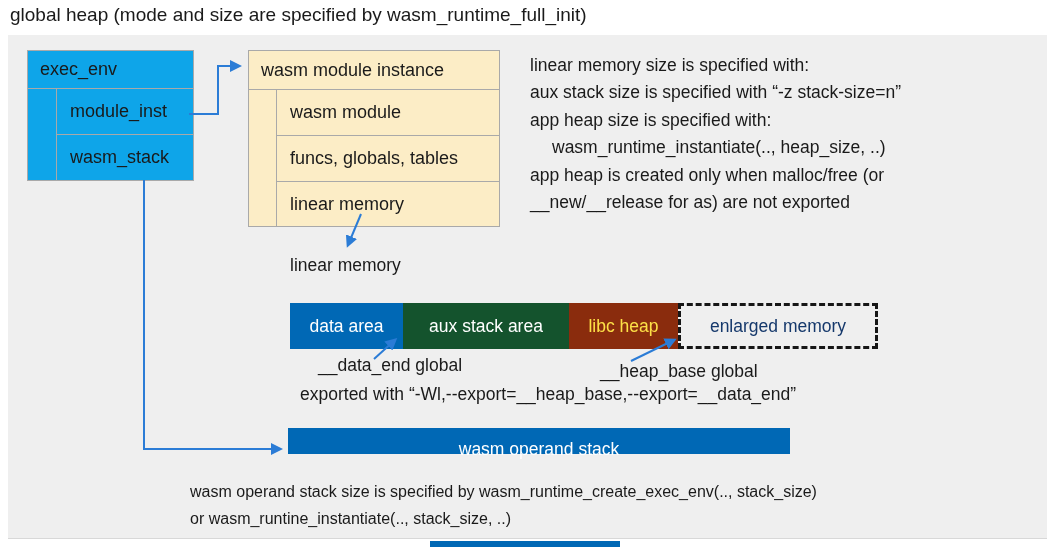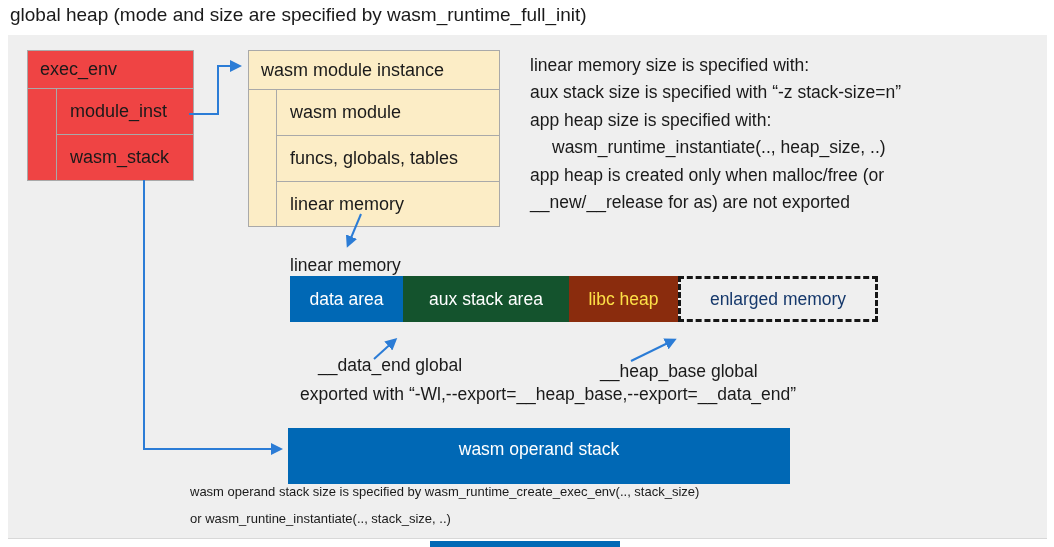"exec_env" #exec-box { background: #ef4444 -> #0ea5e9 }
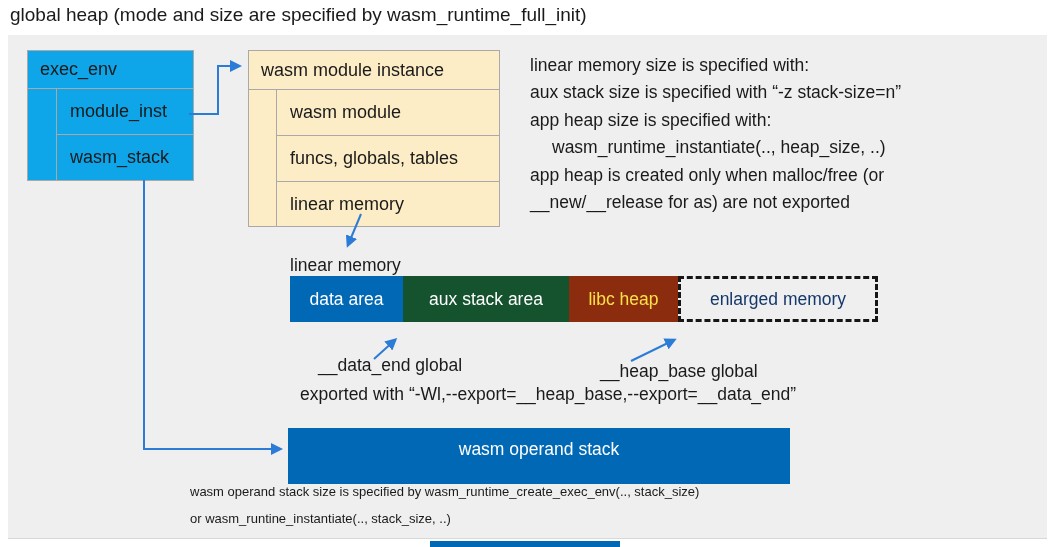"data area" #membar { top: 276px -> 303px }
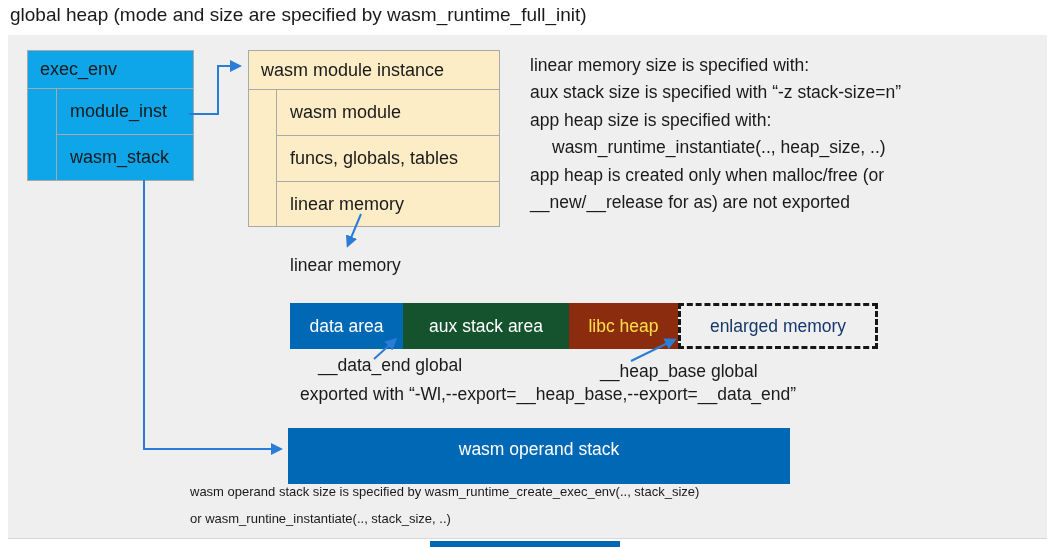"wasm operand stack" #opstack { height: 56px -> 26px }
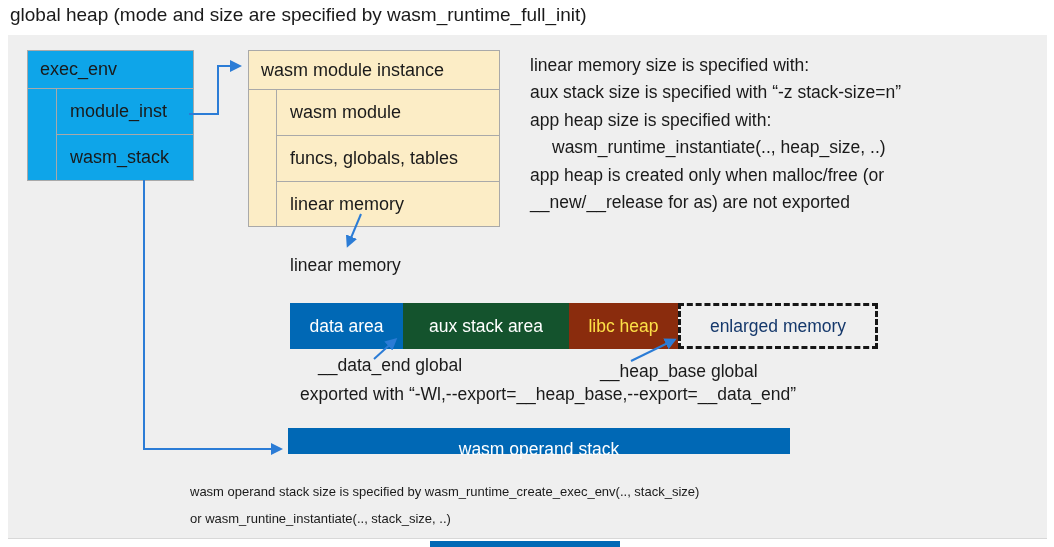"wasm operand stack size is" #notes-bottom { font-size: 13px -> 16px }
